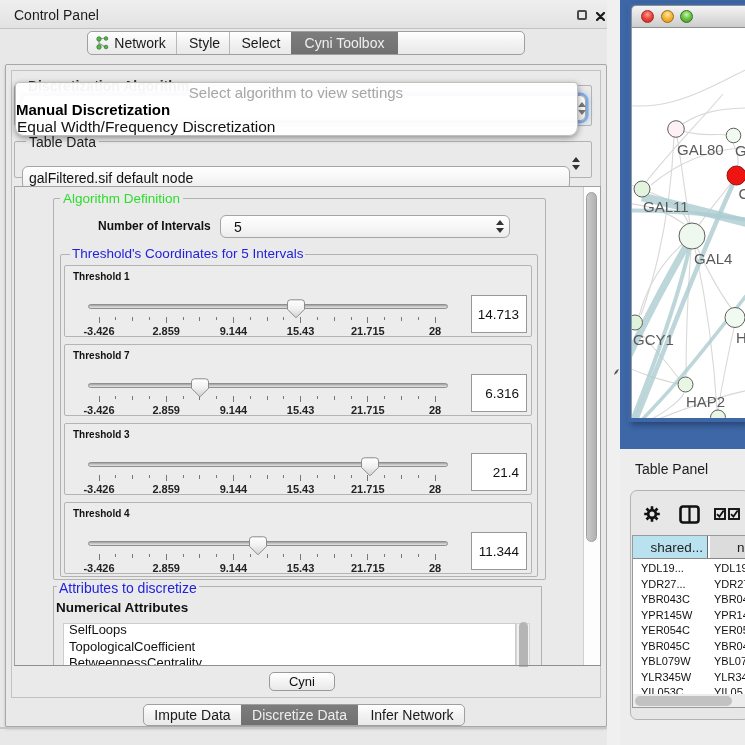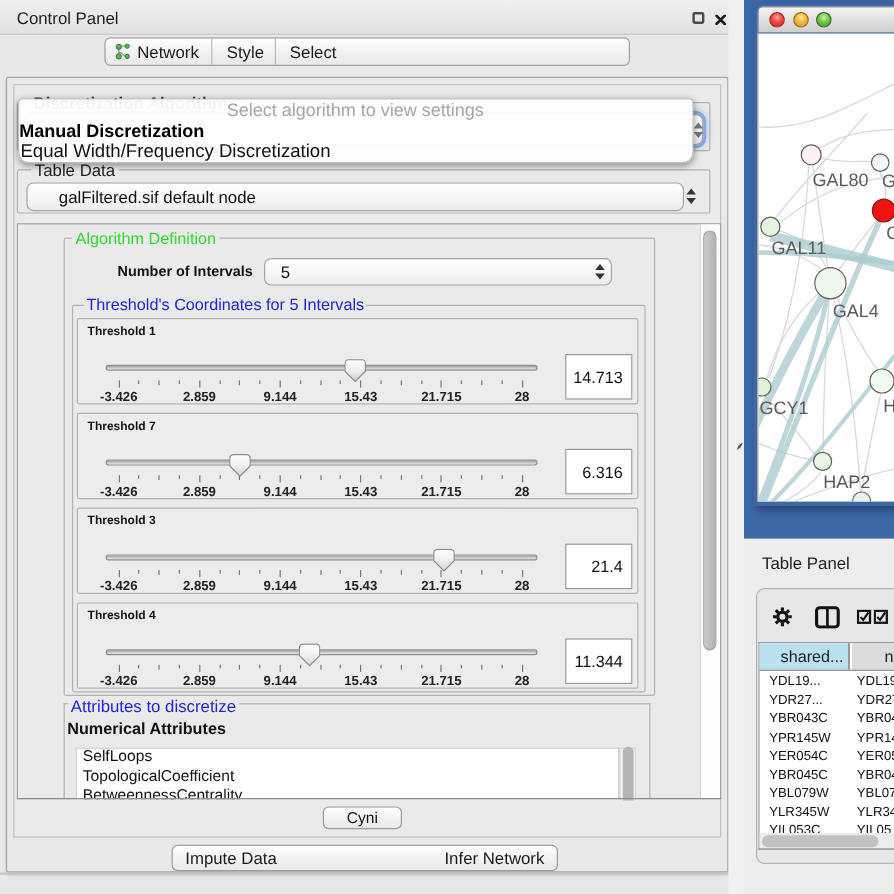"Cyni Toolbox" div.item { html: none -> <div>Cyni Toolbox</div> }
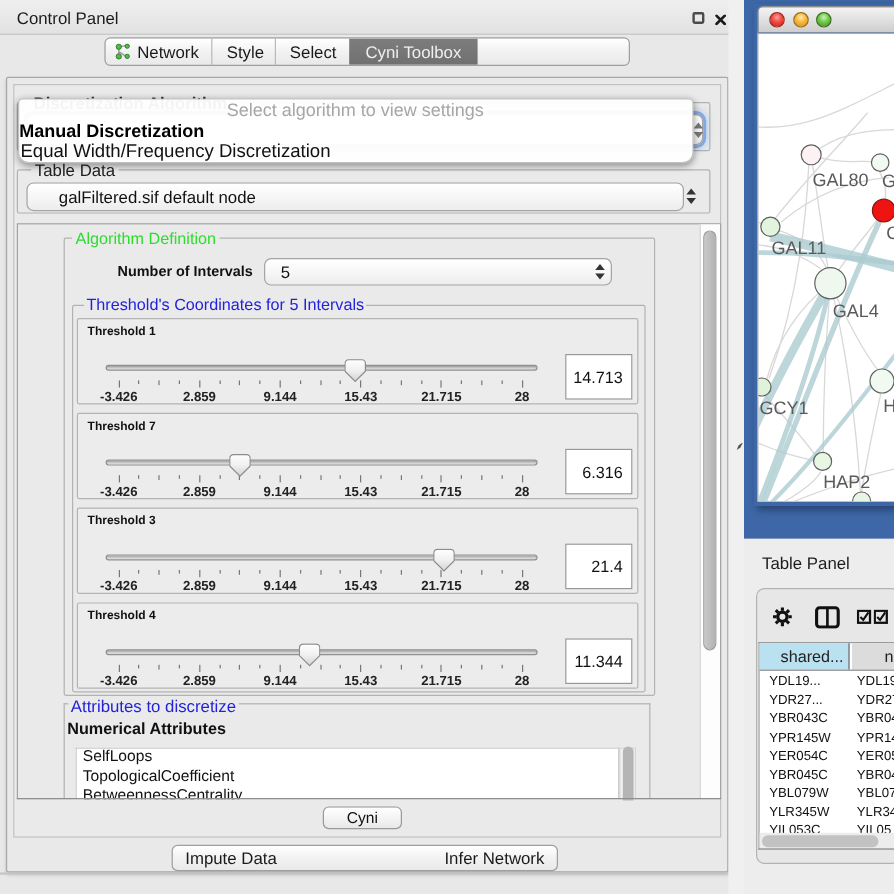"galFiltered.sif default node" div.combo { padding-left: 26px -> 6px; top: 152px -> 166px }
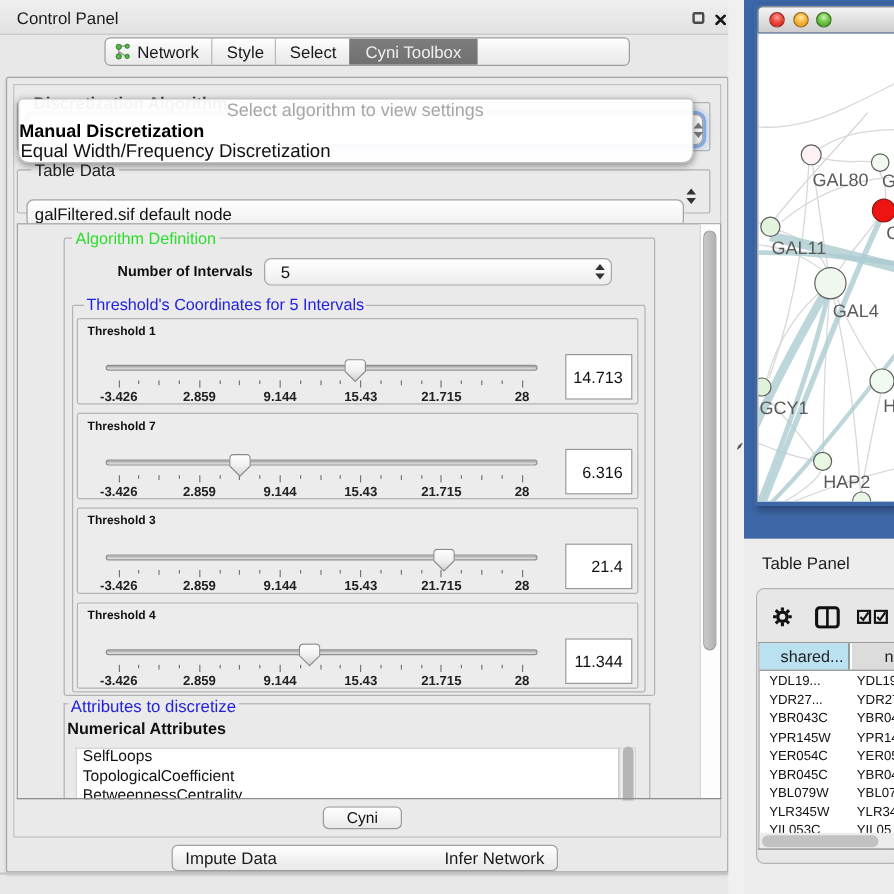"Discretize Data" div.item { html: none -> <div>Discretize Data</div> }
